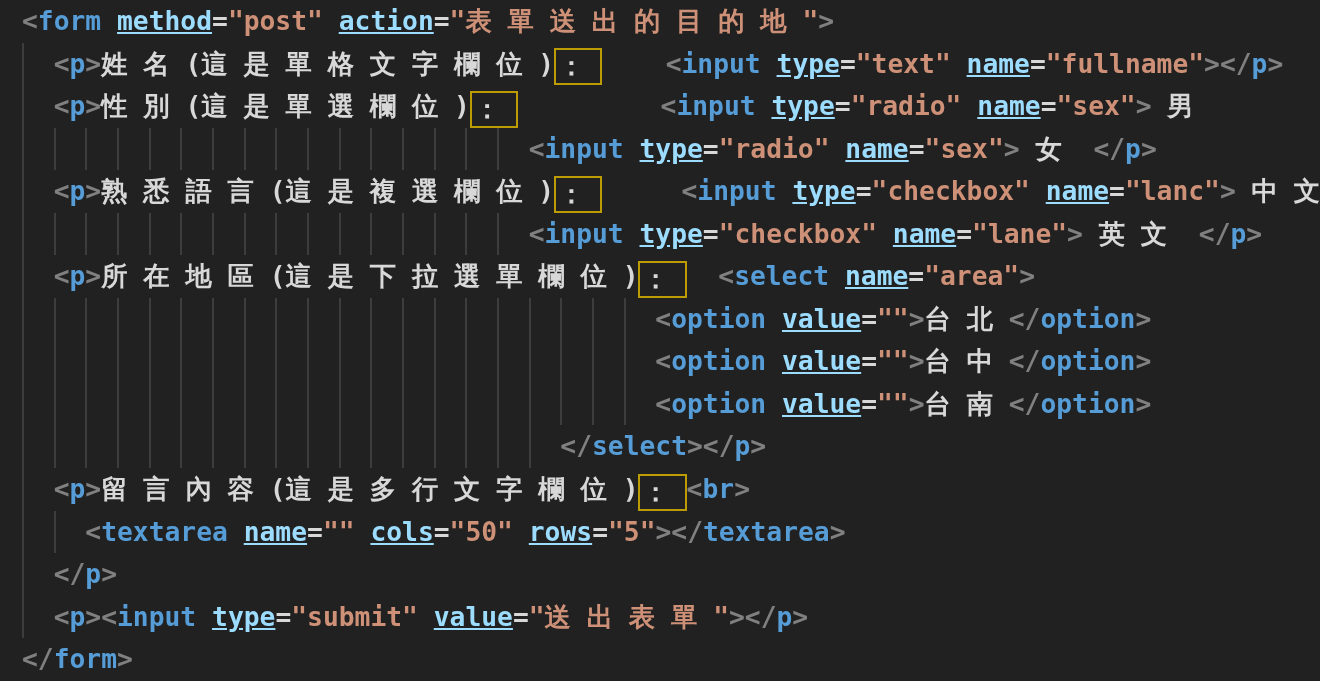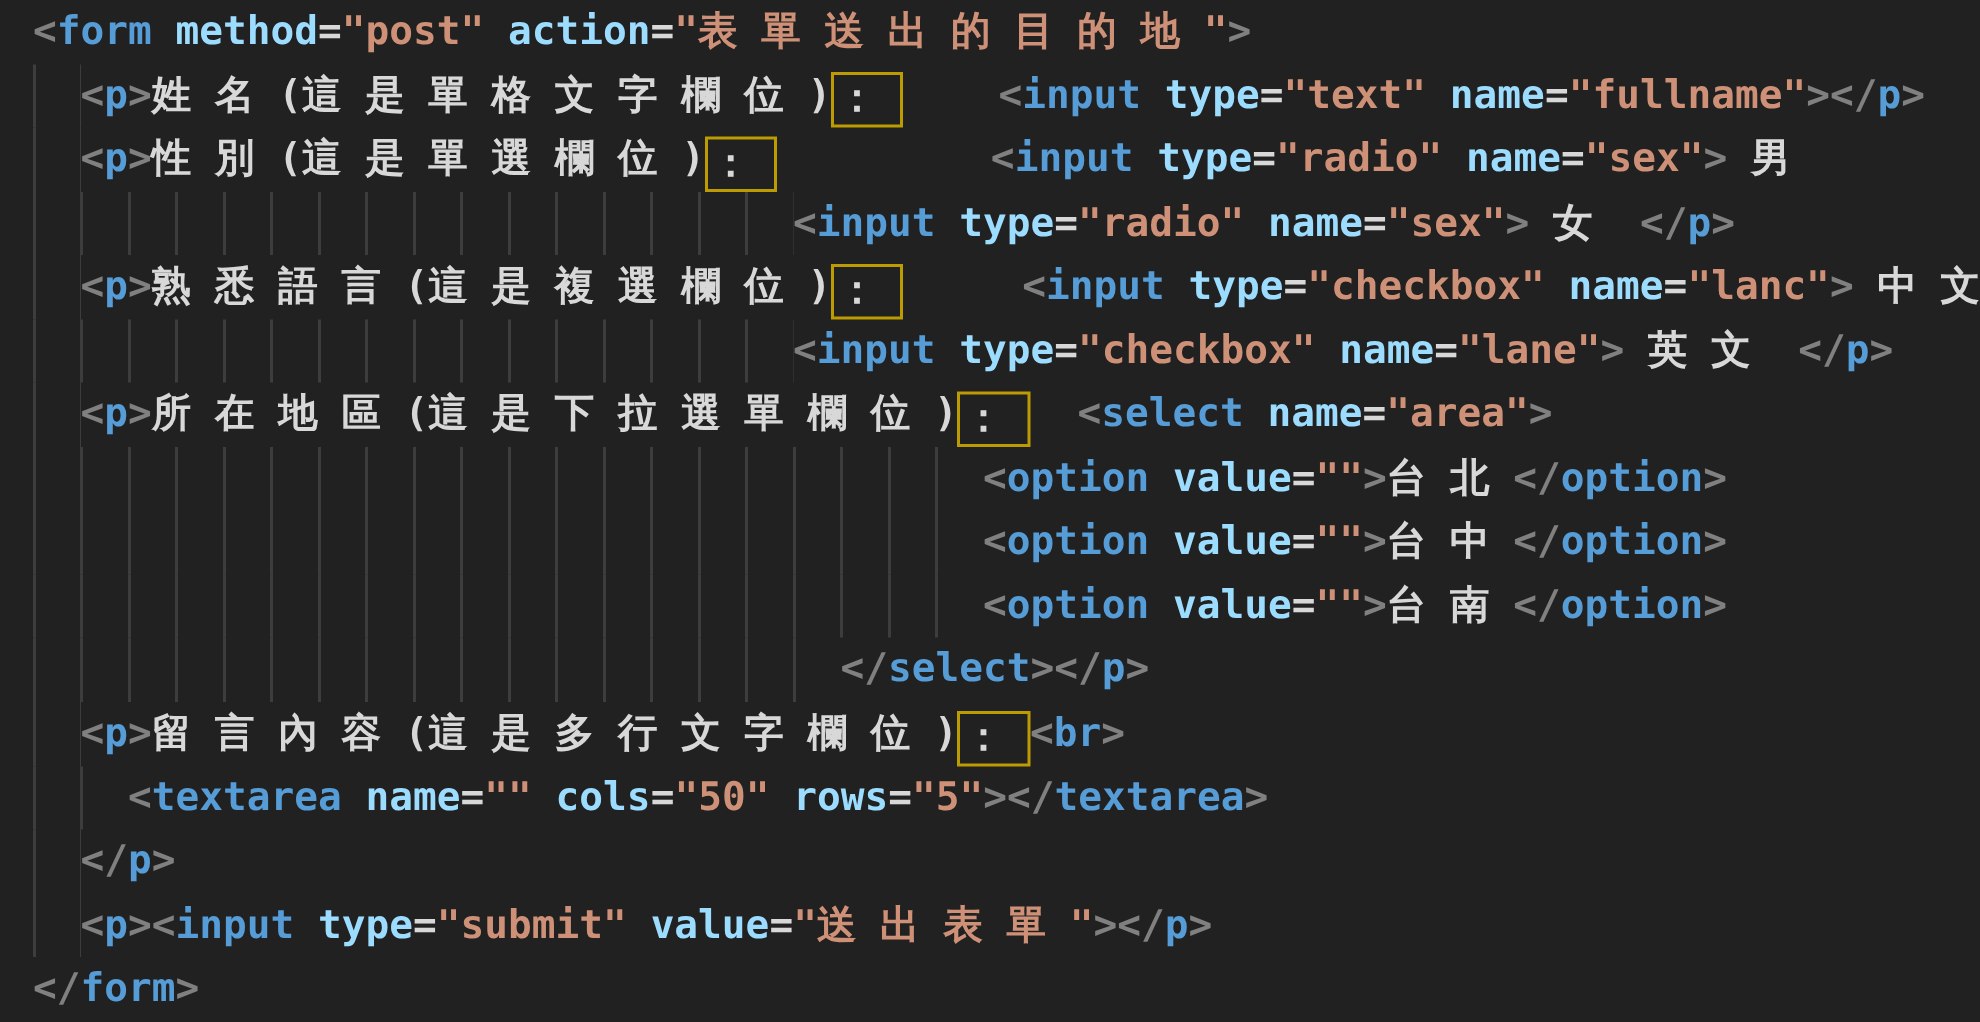"method" .tok-attr { text-decoration: none -> underline }
